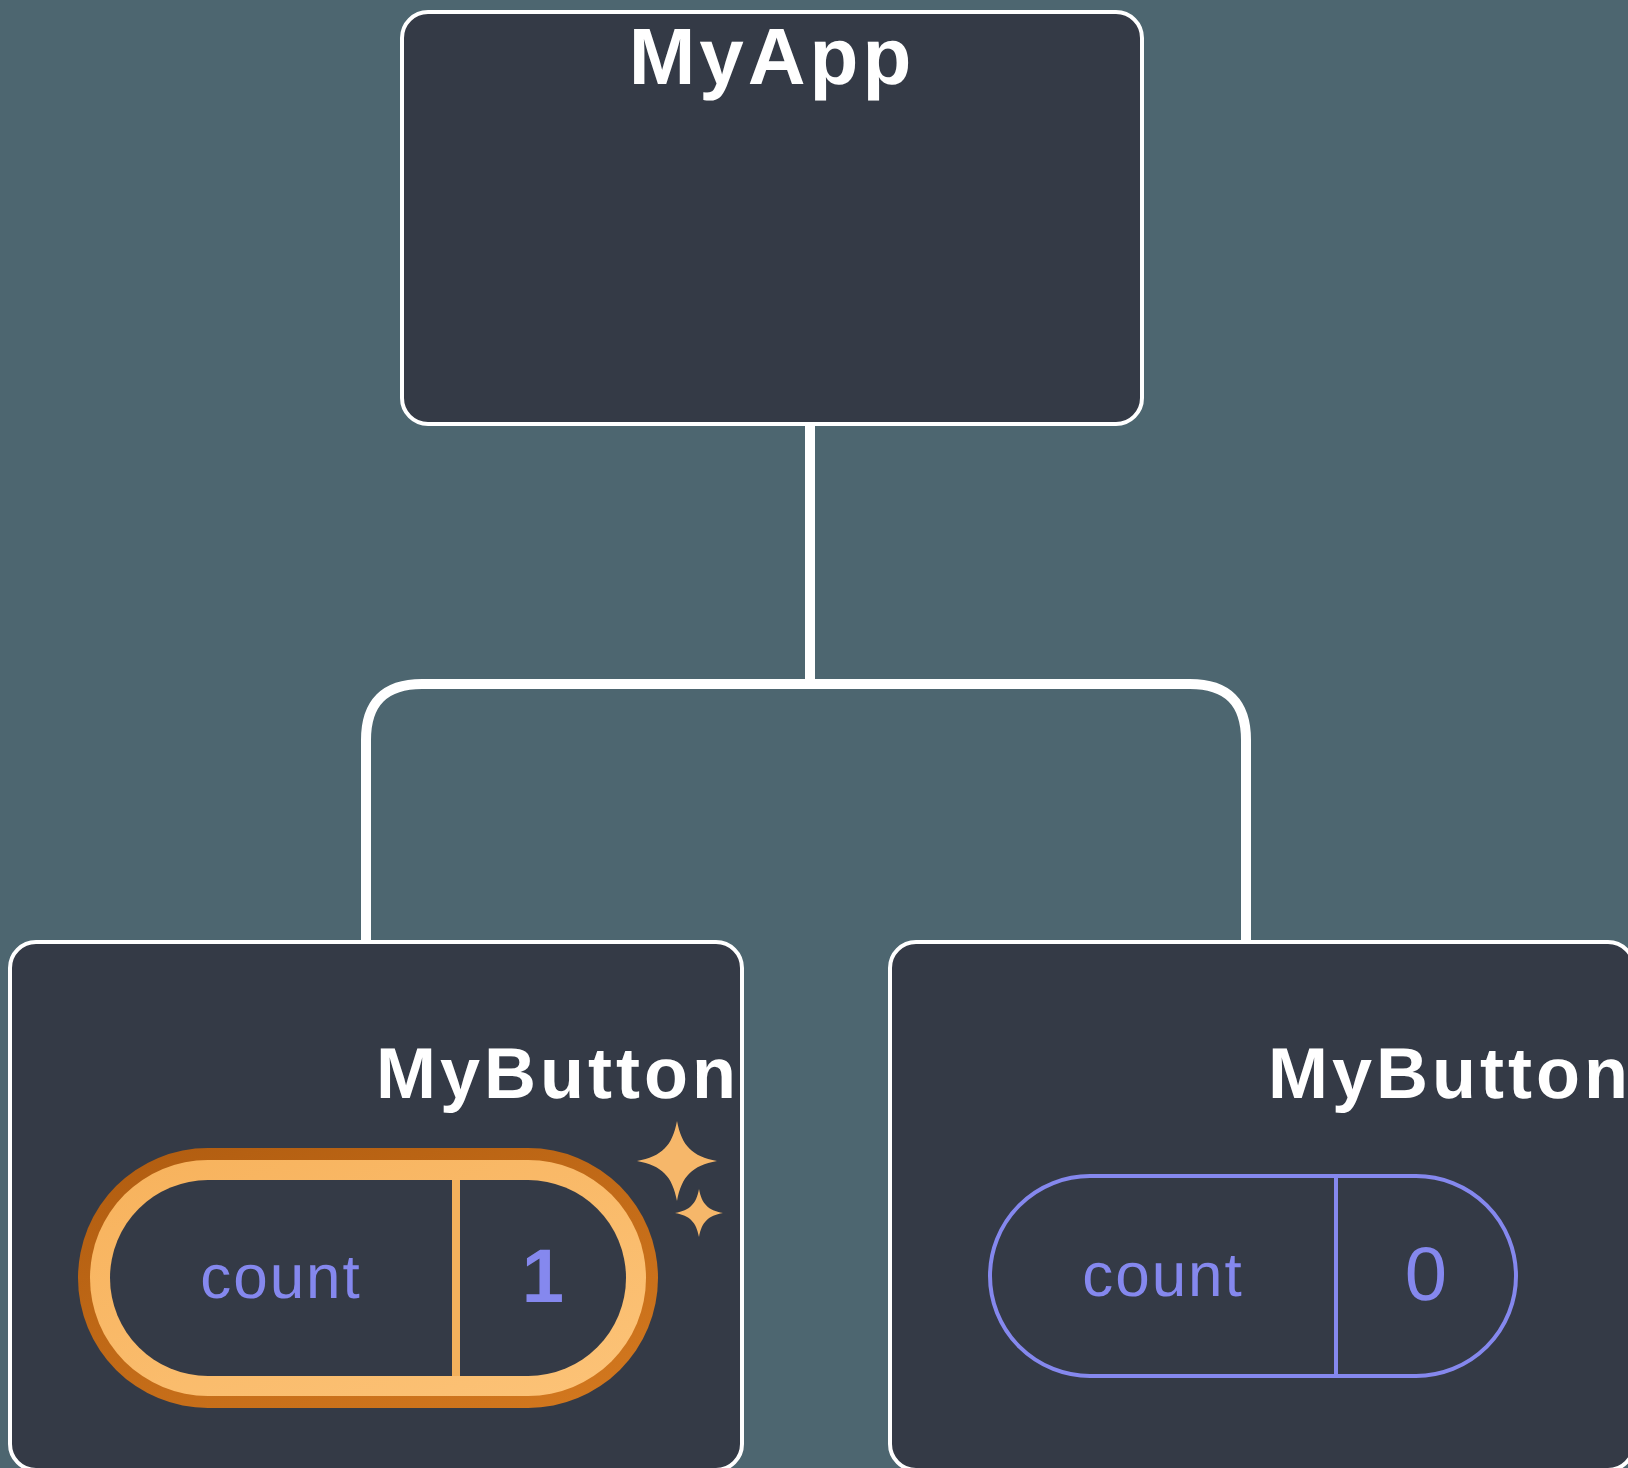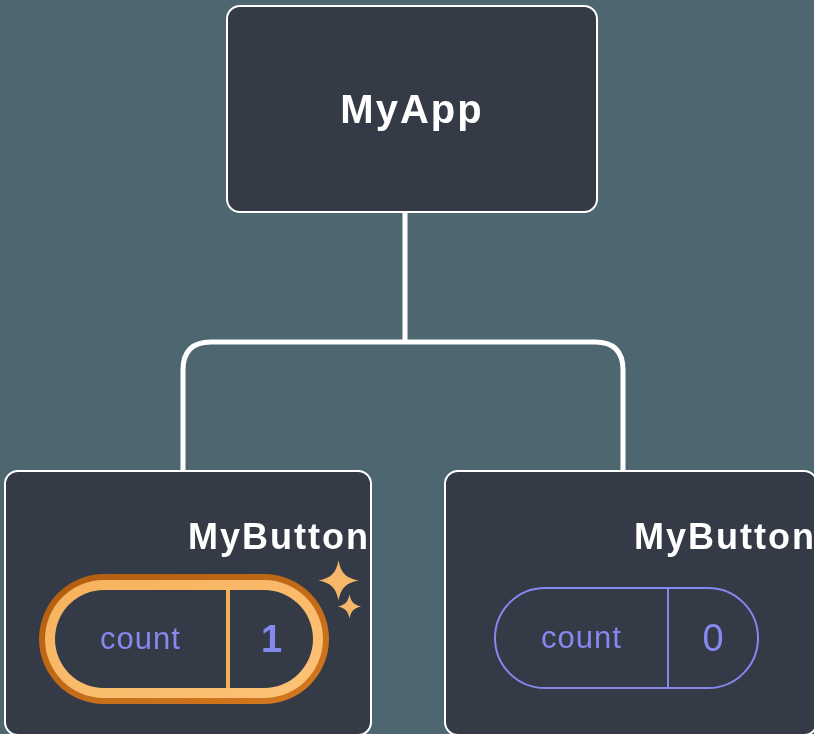"MyApp" .node-root { align-items: center -> none; left: 226px -> 200px }
